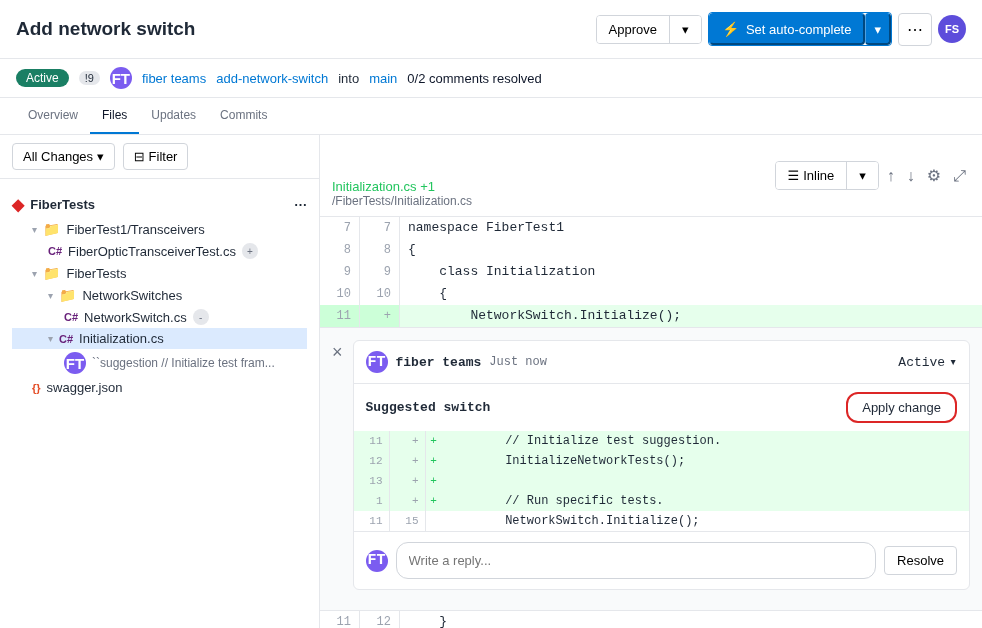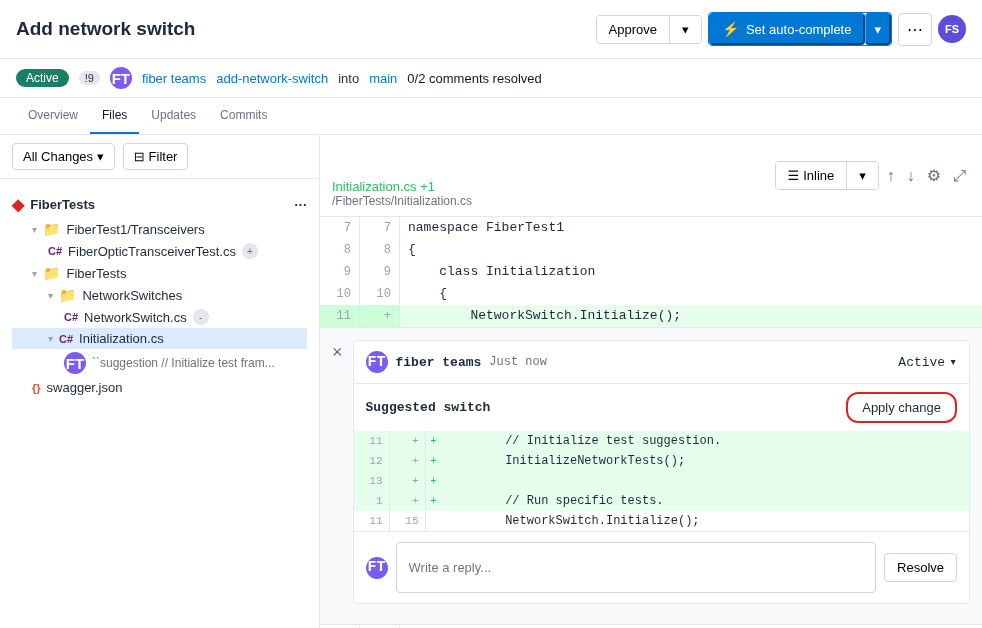"Write a reply..." input { border-radius: 4px -> 12px; padding: 17px 12px -> 10px 12px }
